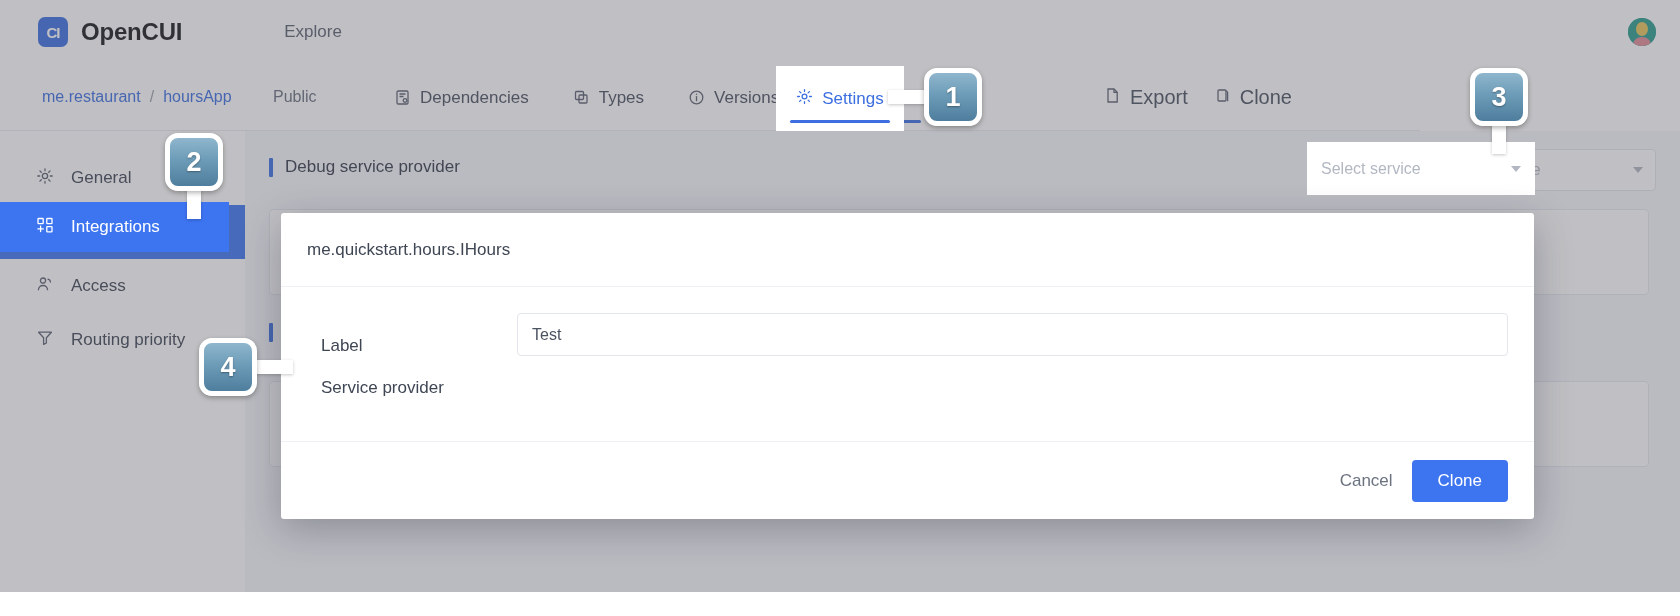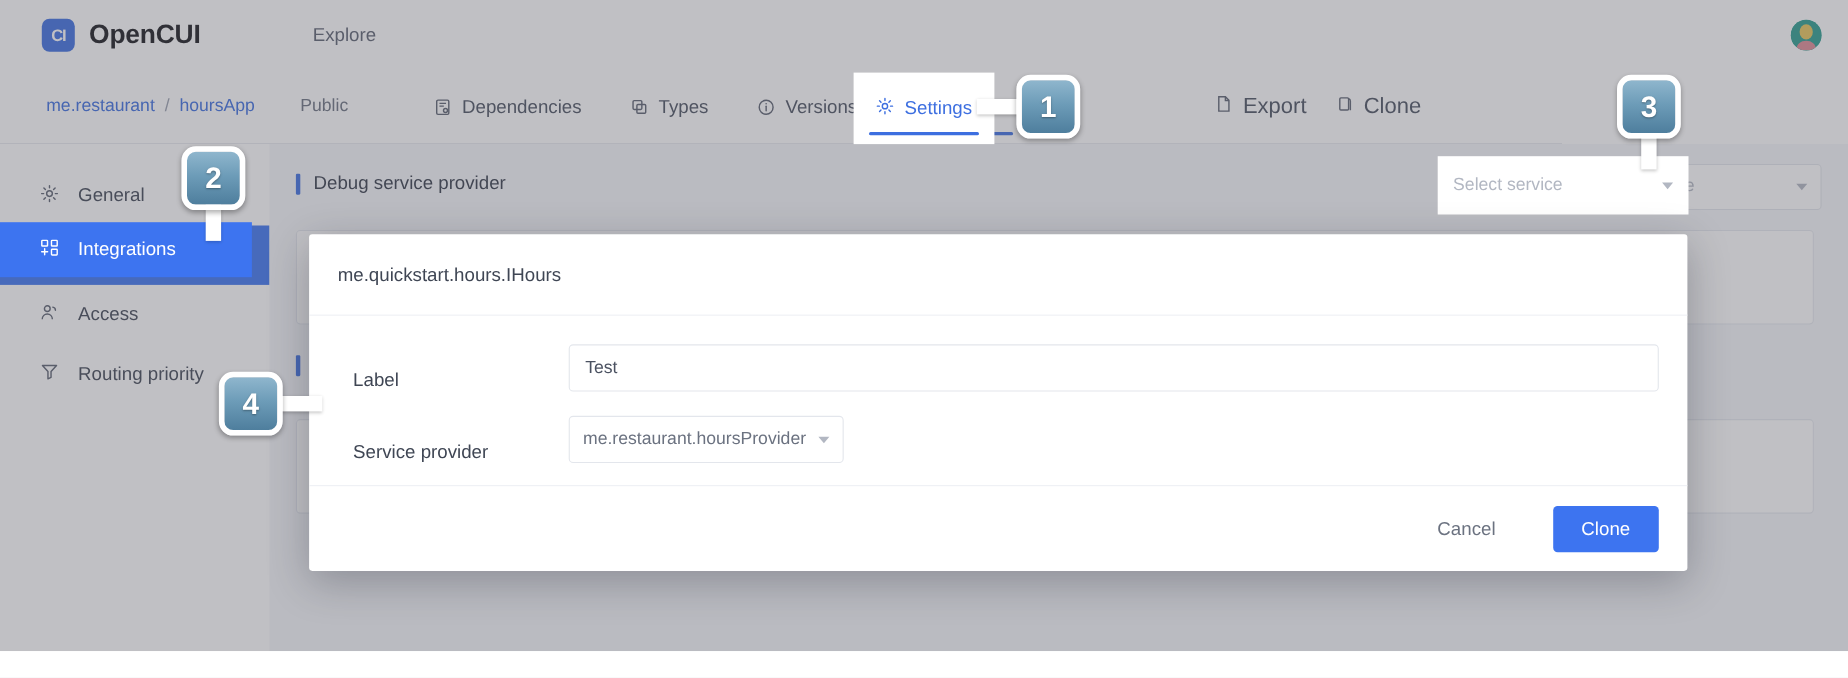"me.restaurant.hoursProvider" div.sel-input { html: <div> <span>me.restaurant.hoursProvider</span> <span></span> </div> -> none }
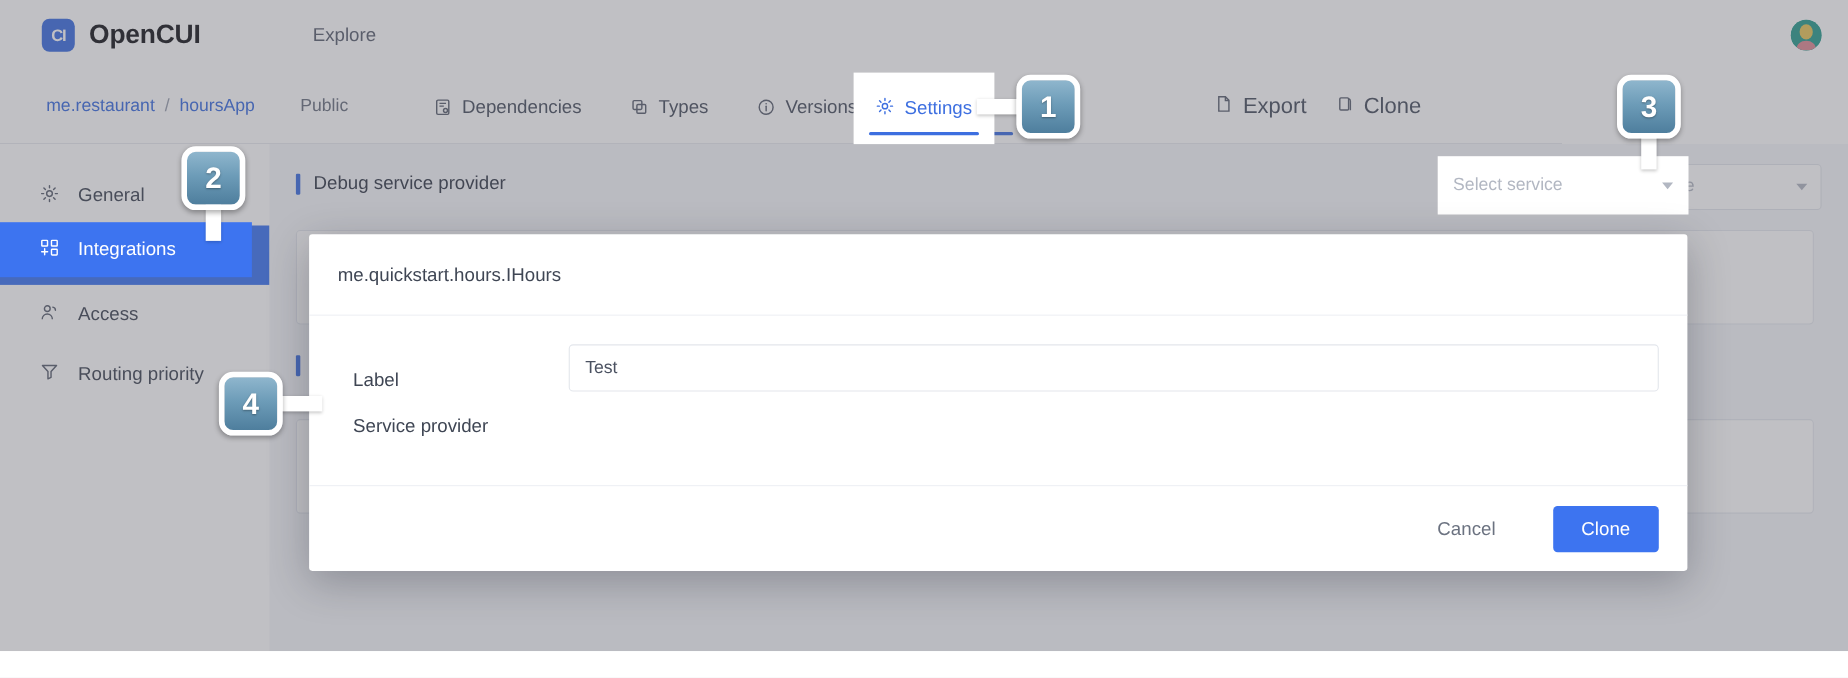"Cancel" .modal-foot { gap: 38px -> 5px }
